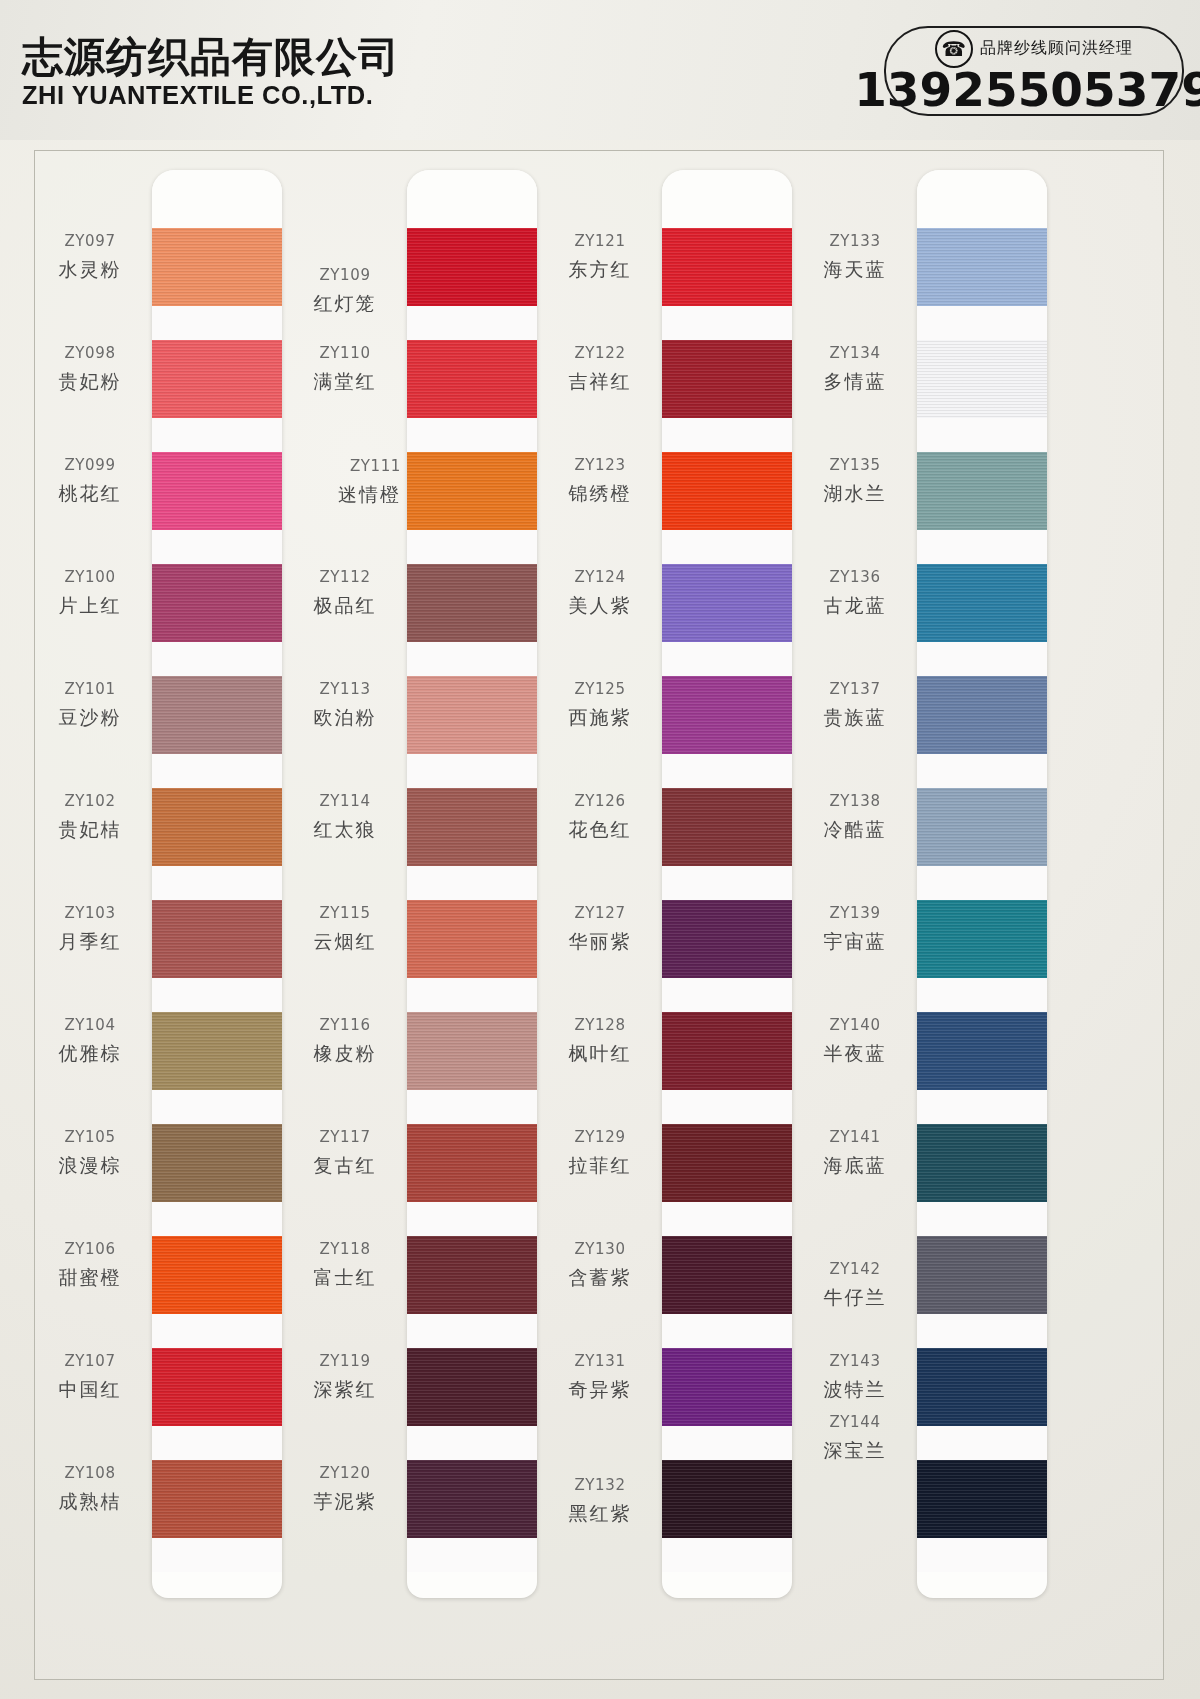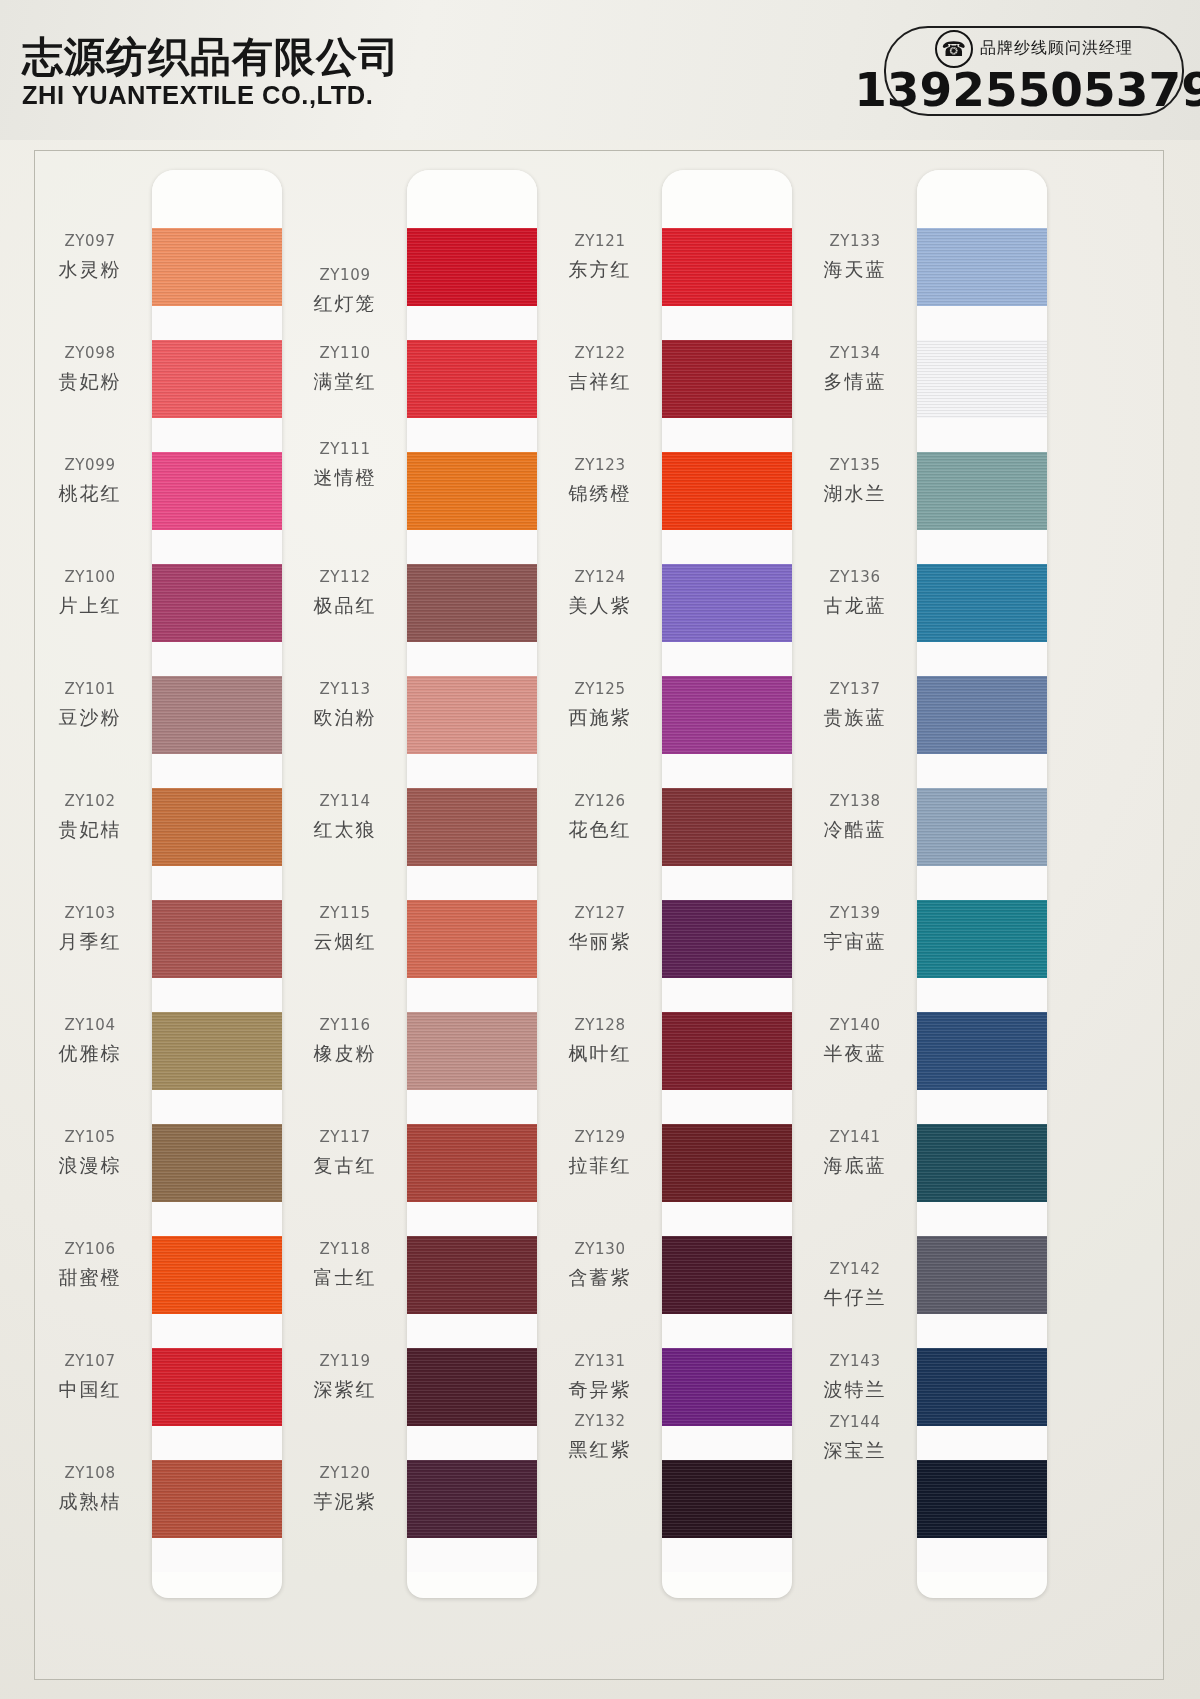"ZY111" div.lbl { text-align: none -> right; top: 300px -> 317px }
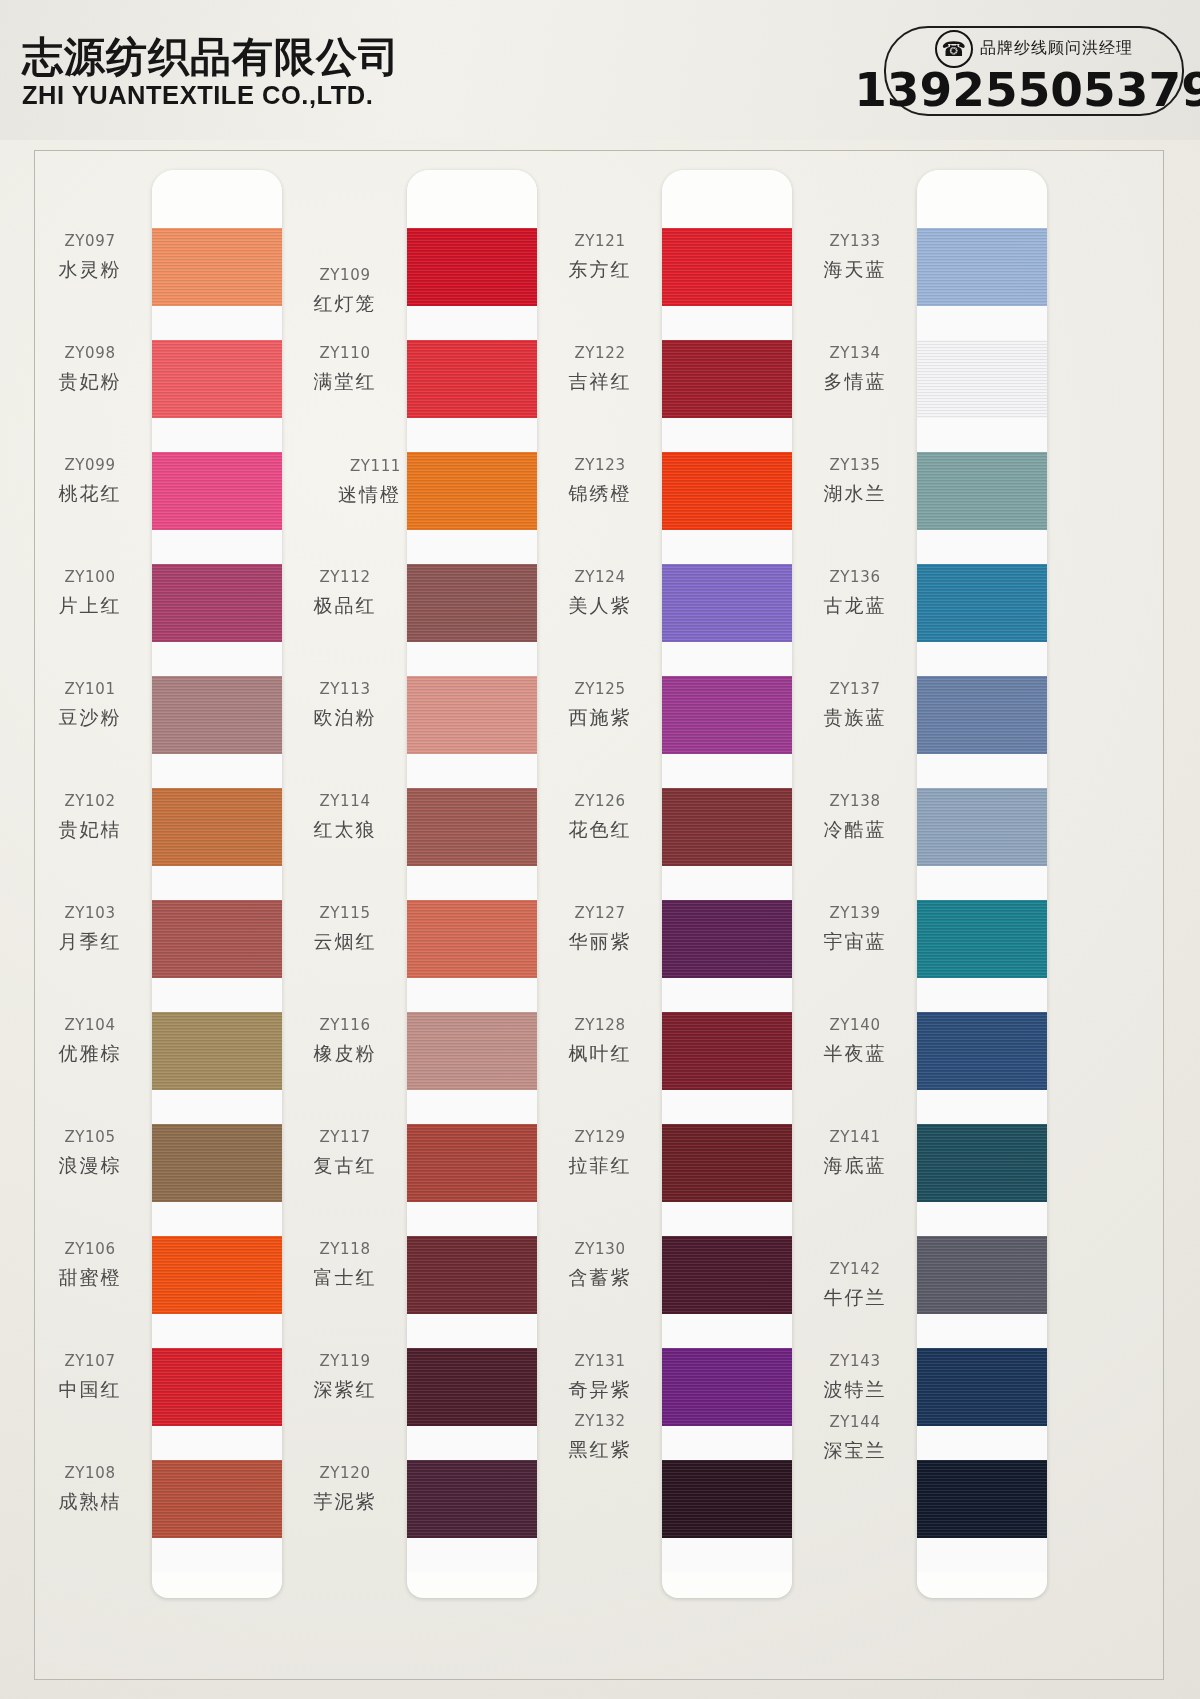"ZY132" div.lbl { top: 1272px -> 1336px }
